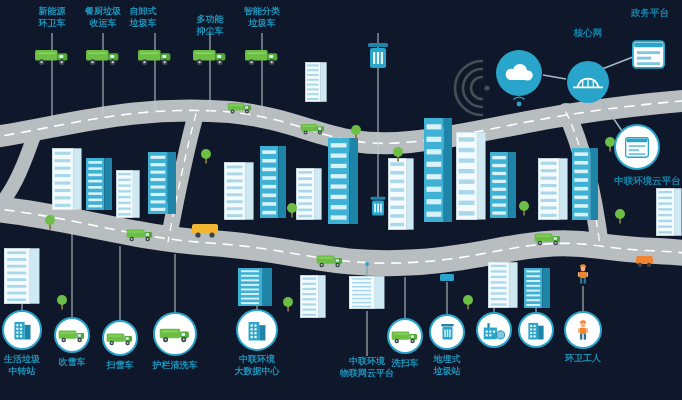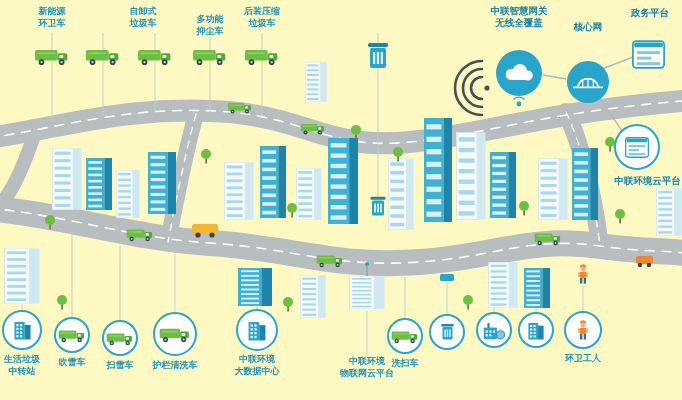"新能源" .stage { background: #fef9c3 -> #0f172a }
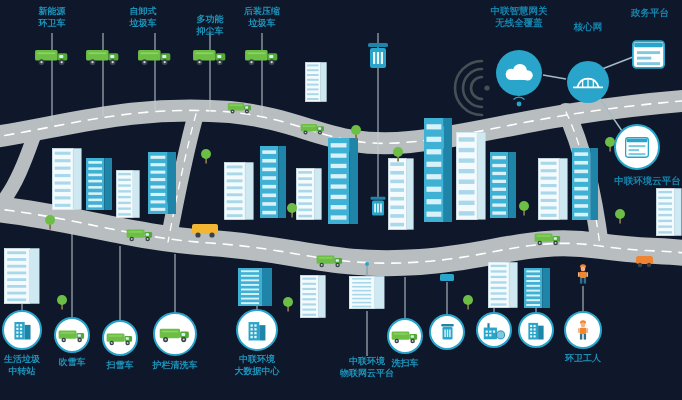"餐厨垃圾" div.lbl { html: none -> <div>餐厨垃圾 收运车</div> }
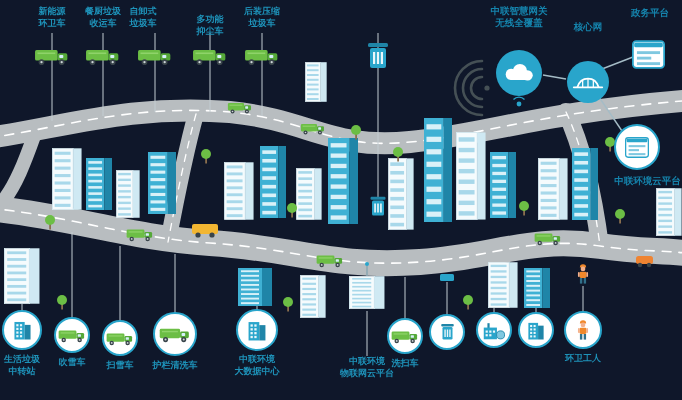"后装压缩" div.lbl { text: 后装压缩 -> 智能分类 }
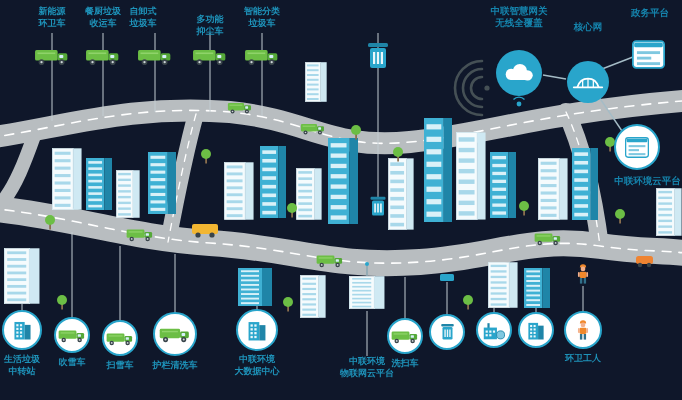"中联智慧网关" div.lbl { html: <div>中联智慧网关 无线全覆盖</div> -> none }
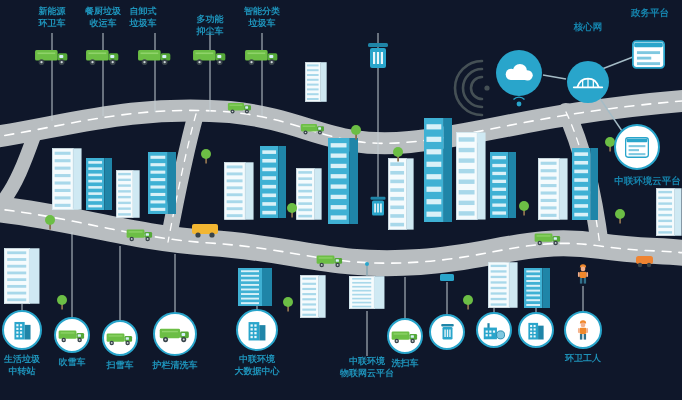"核心网" div.lbl { top: 21px -> 27px }
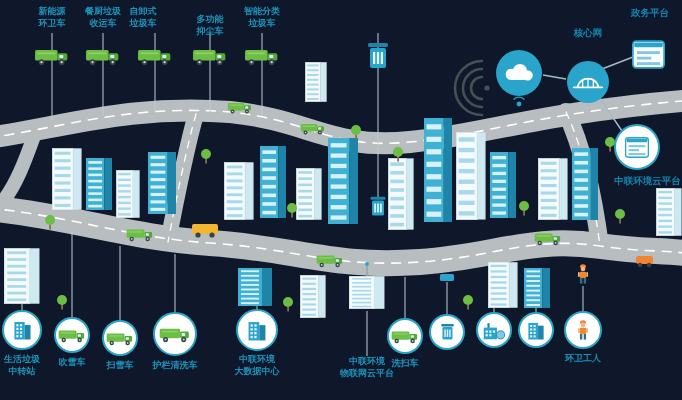"地埋式" div.lbl { html: none -> <div>地埋式 垃圾站</div> }
